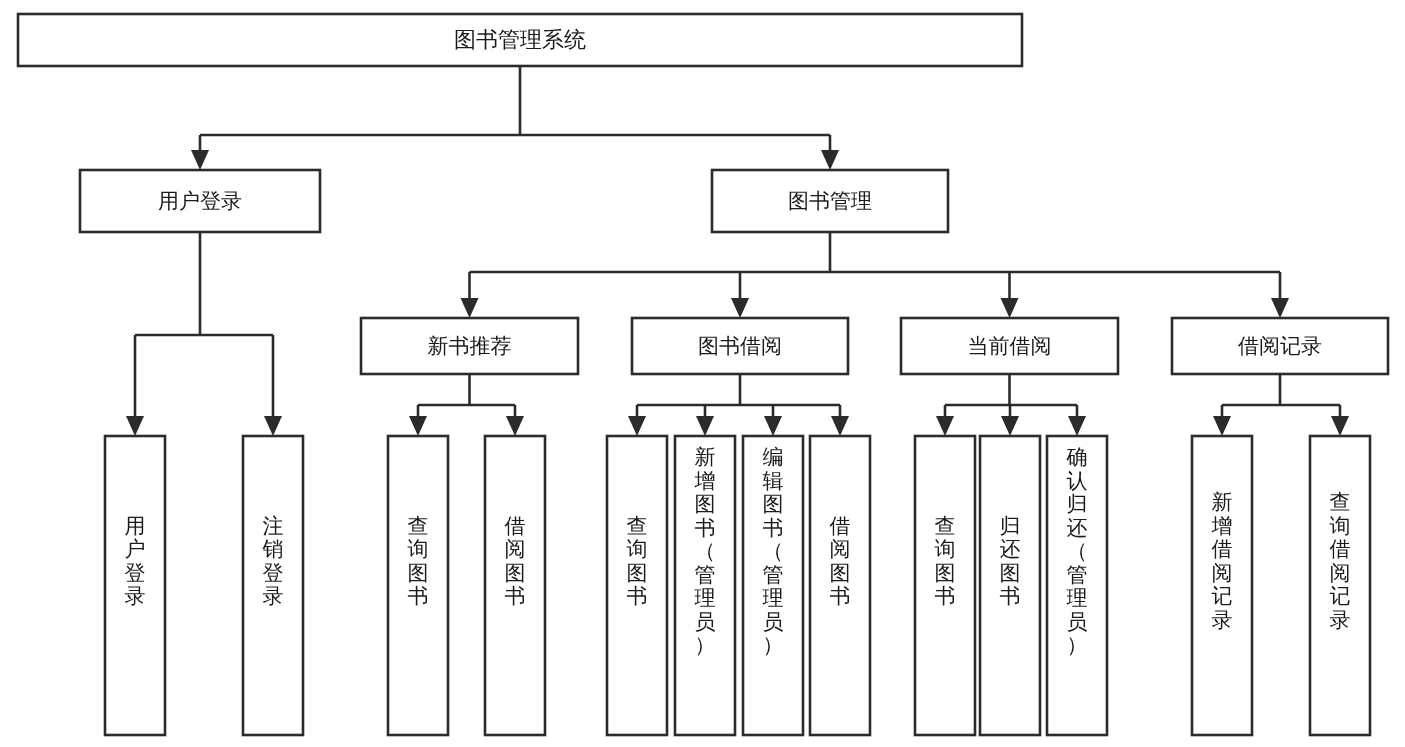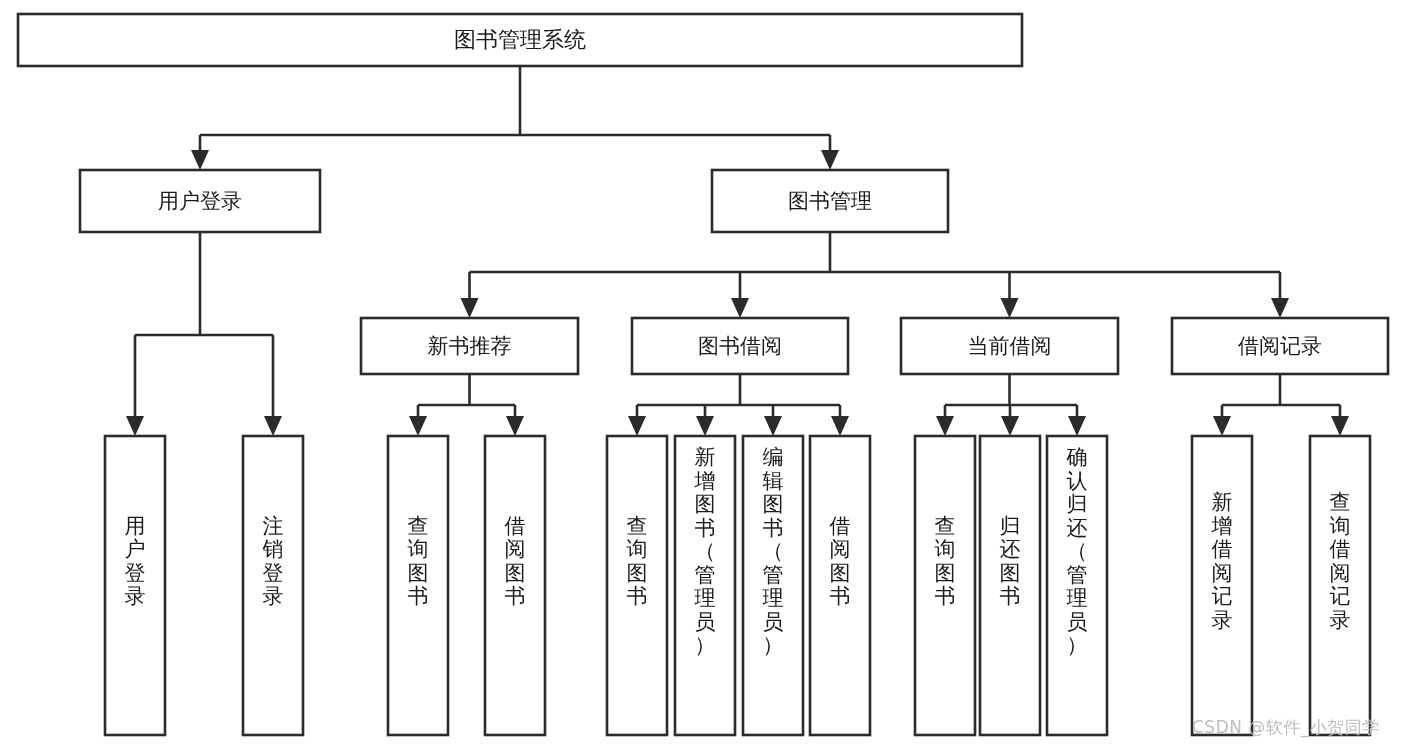"CSDN @软件_小贺同学" div.watermark { html: <div>CSDN @软件_小贺同学</div> -> none }
